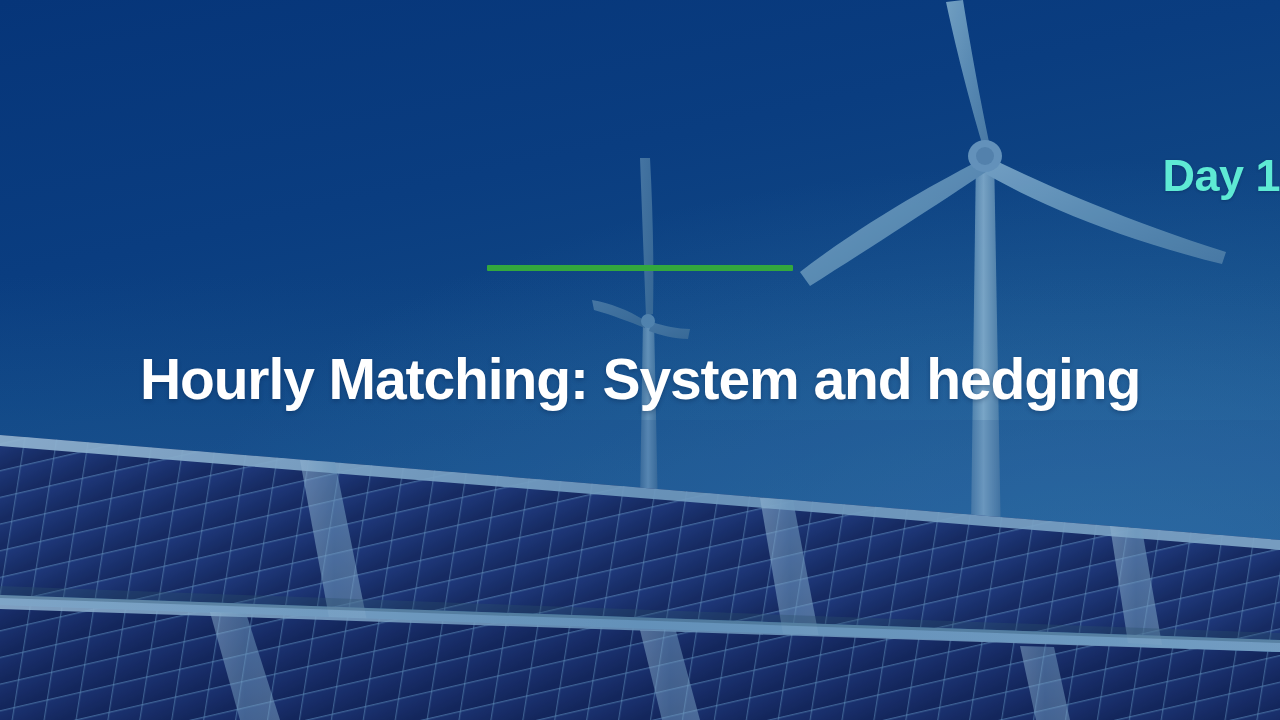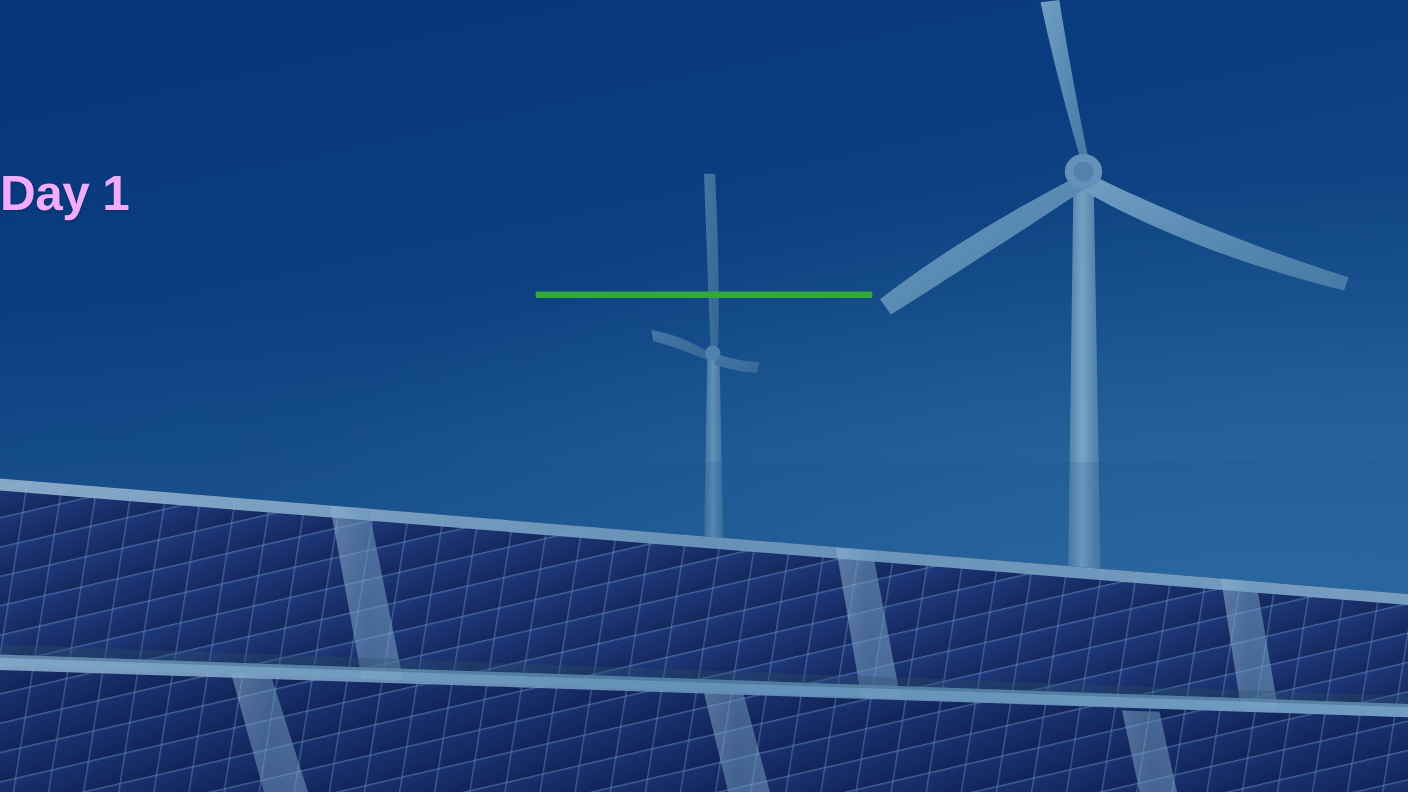"Day 1" .eyebrow { color: #f0abfc -> #5eead4; text-align: left -> right }
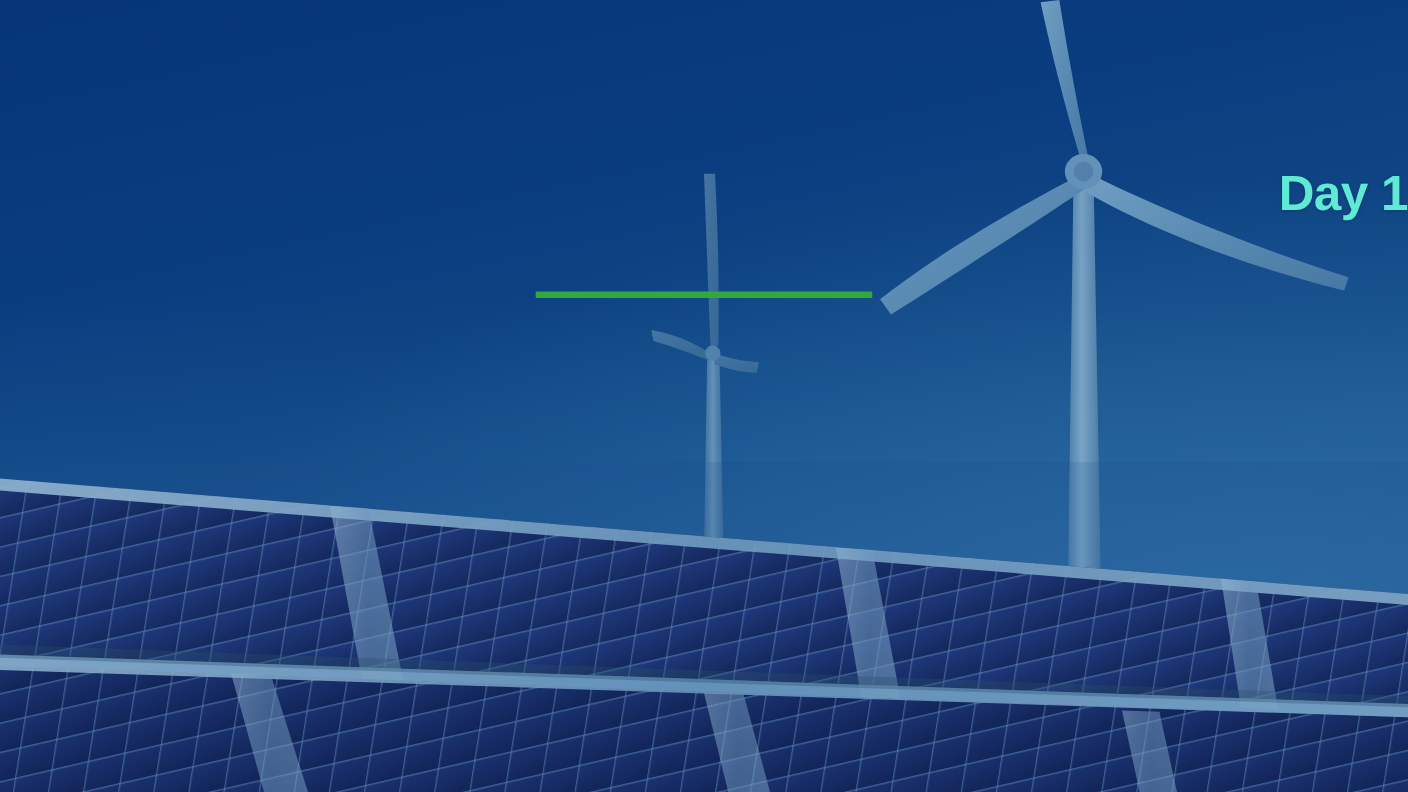"Hourly Matching: System and hedging" span { html: none -> <span>Hourly Matching: System and hedging</span> }
